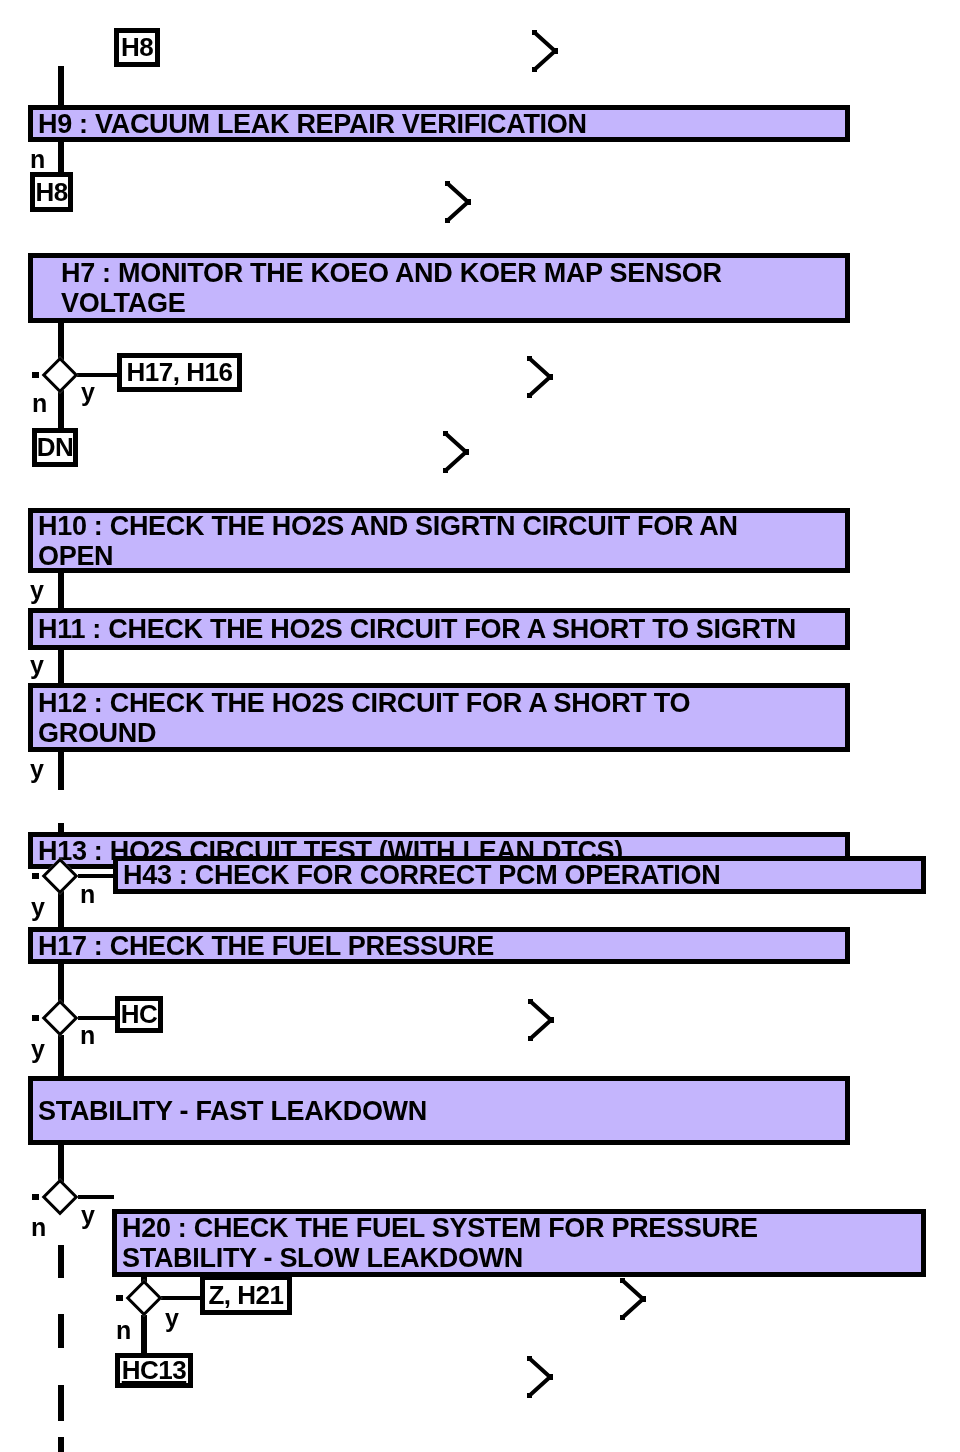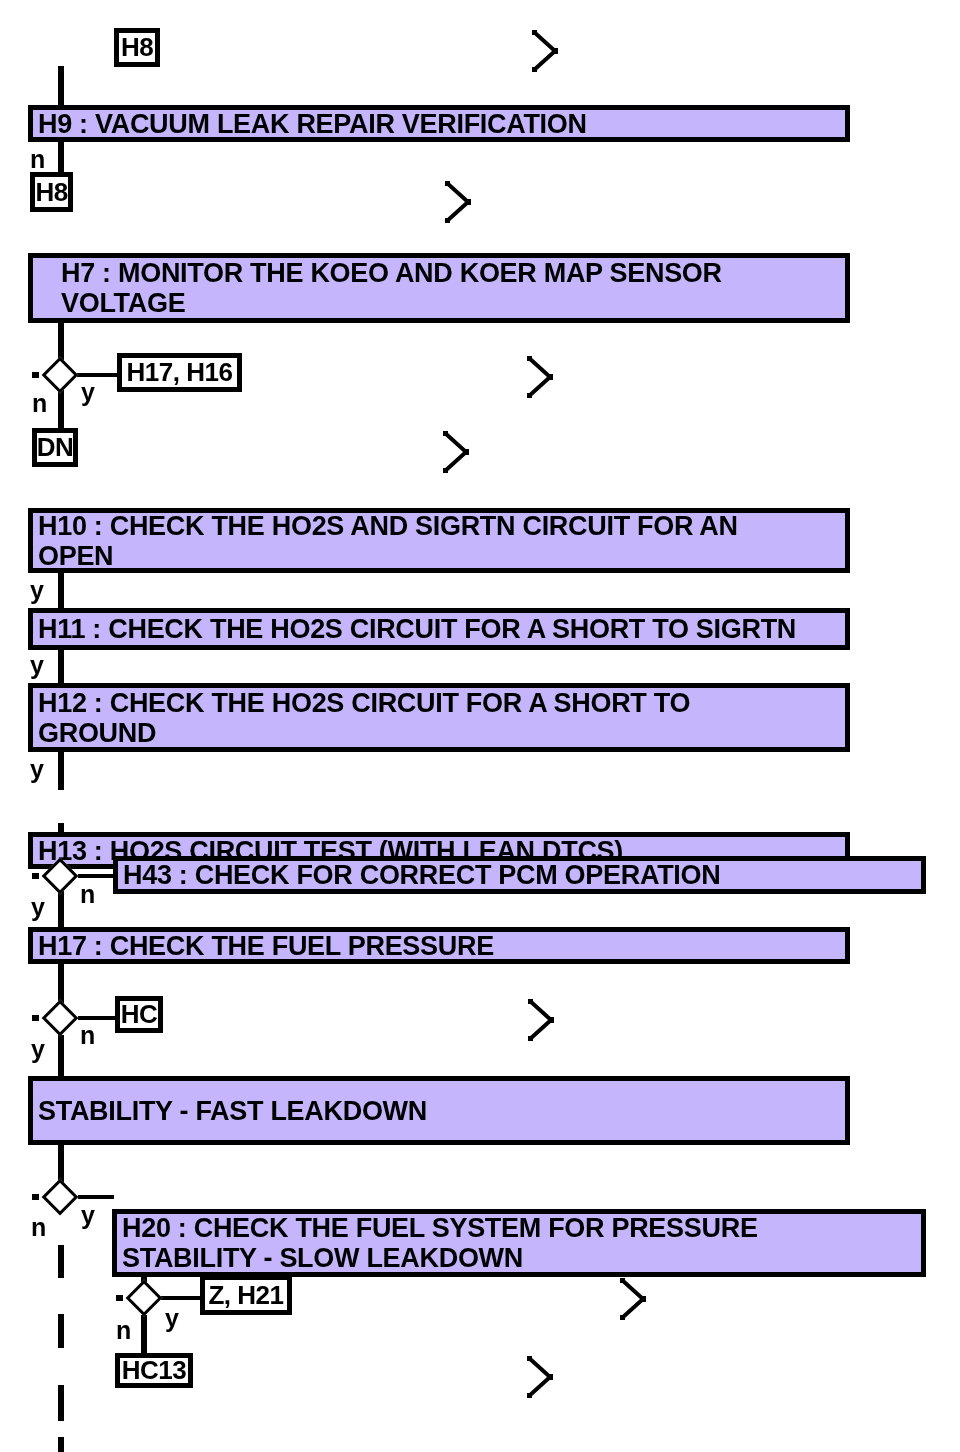"HC13" div.tbox { text-decoration: none -> underline }
